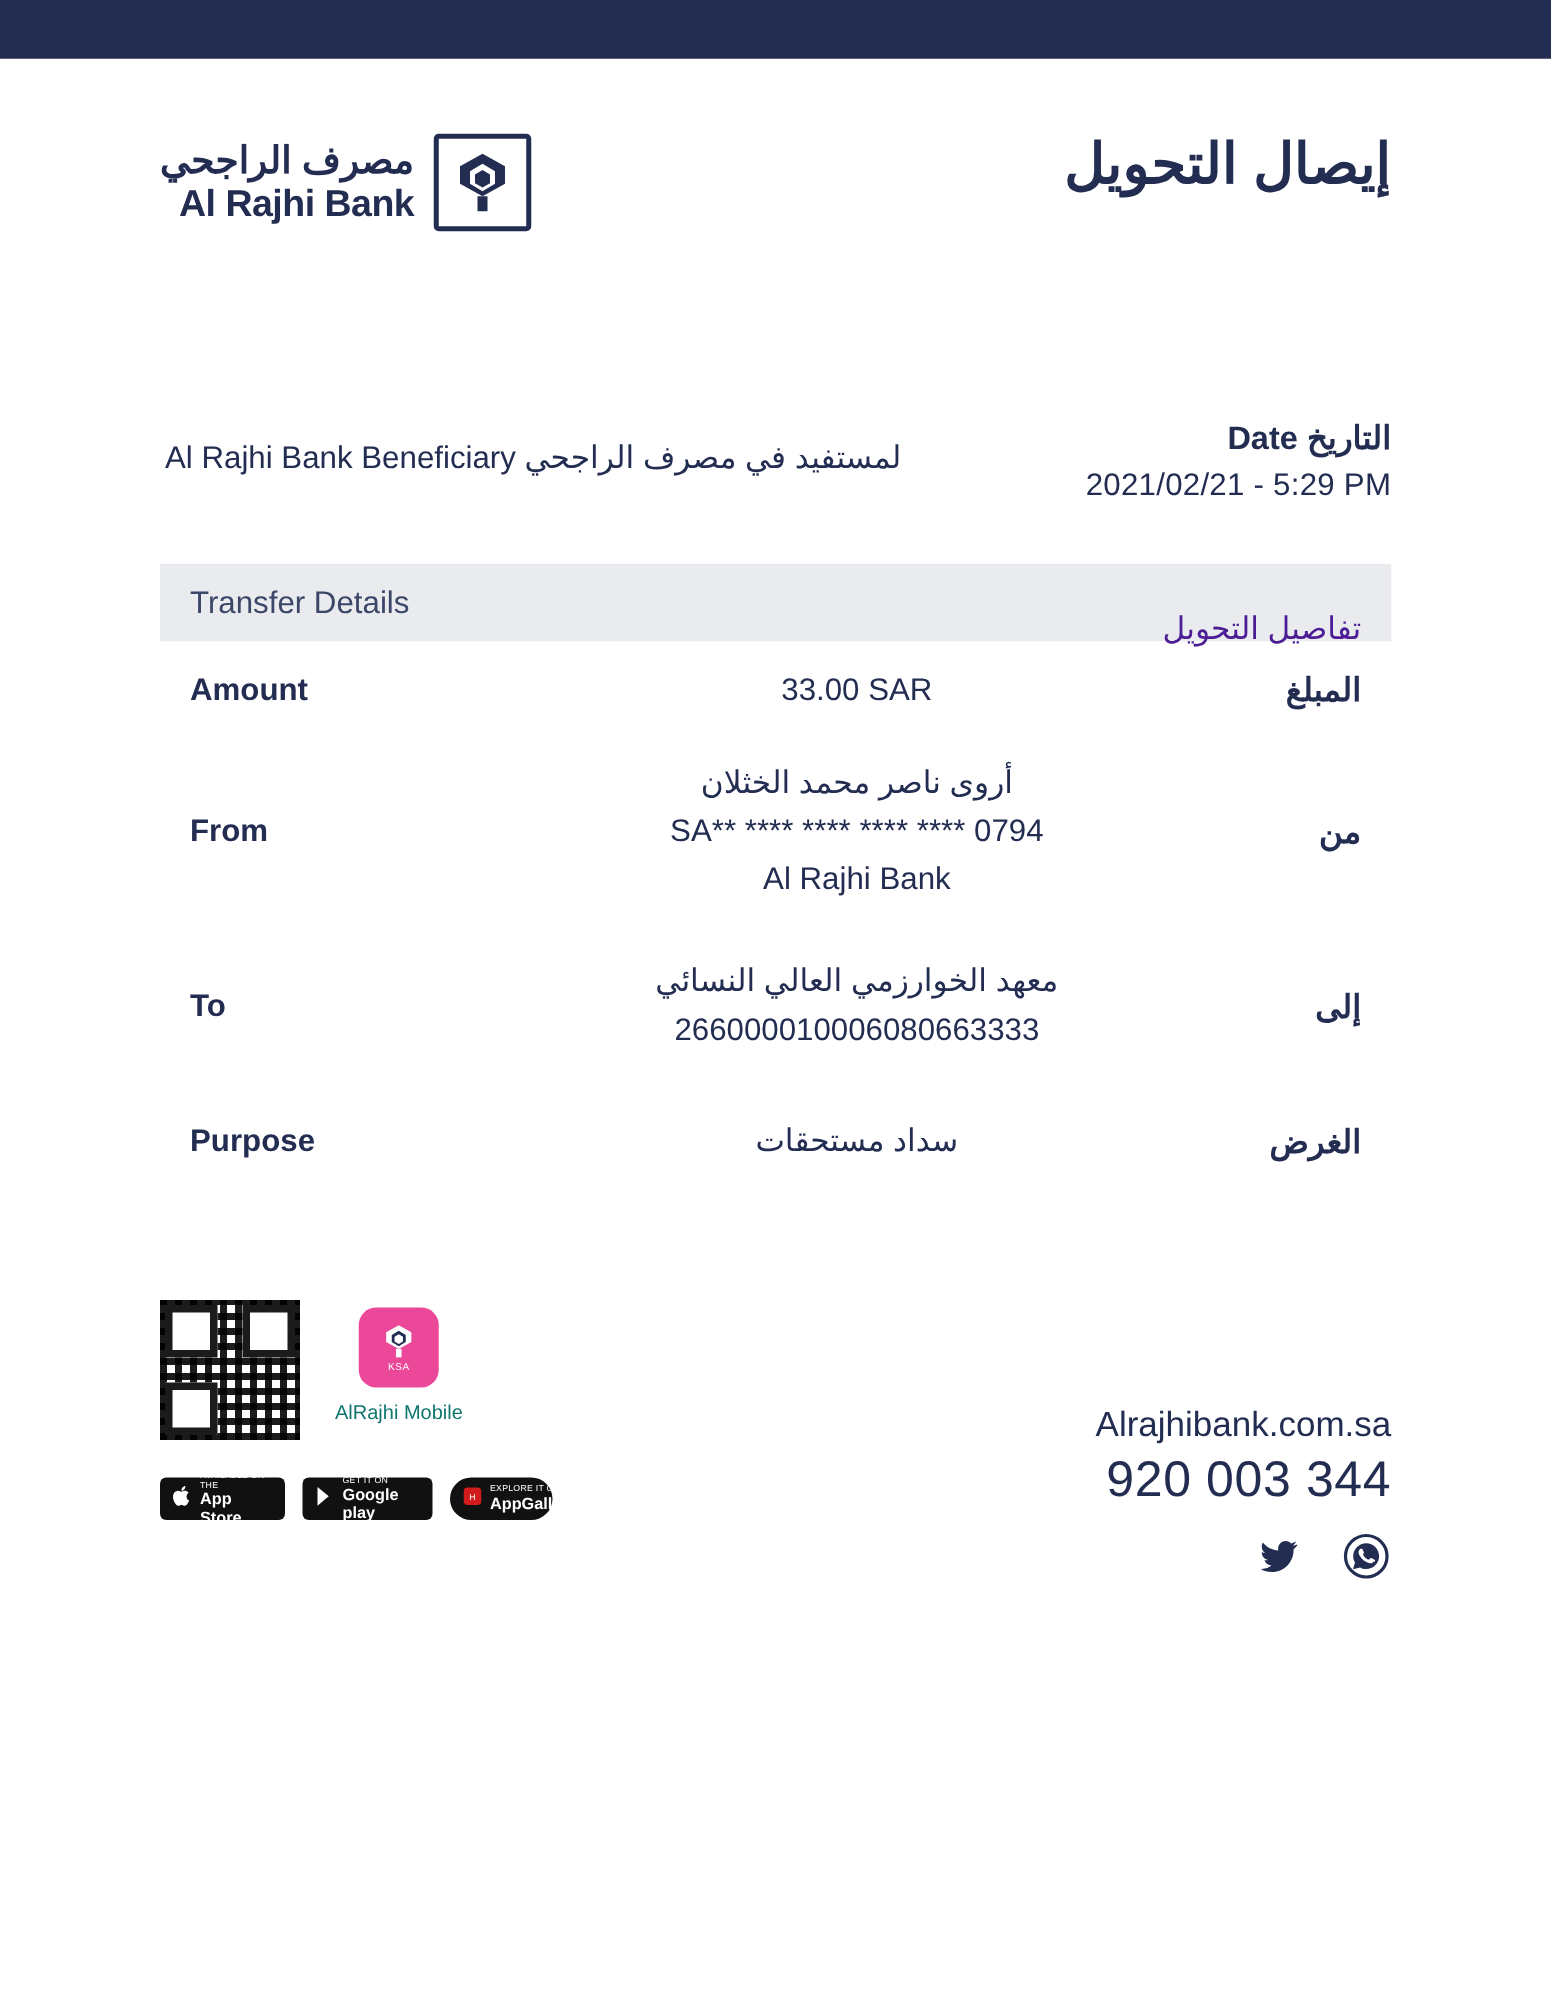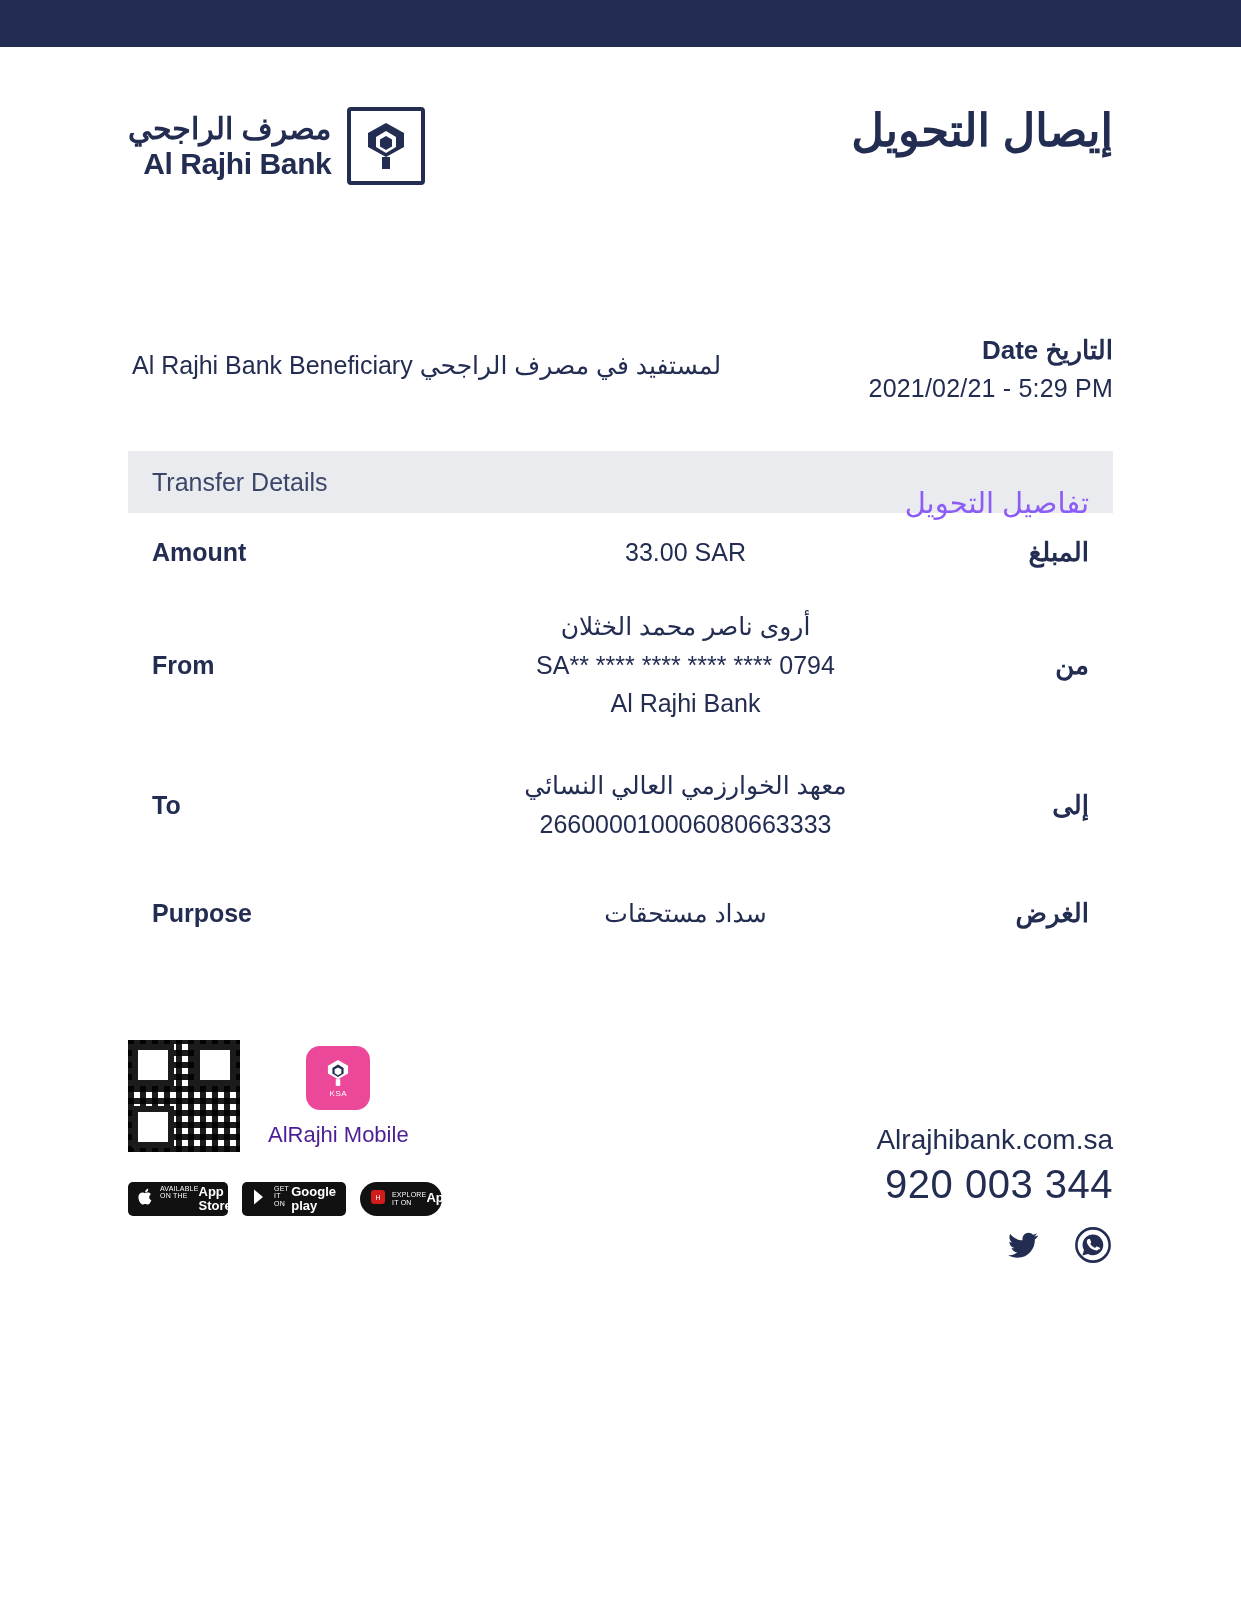"تفاصيل التحويل" .table-head .ar { color: #8b5cf6 -> #4c1d95; font-size: 29px -> 25px }
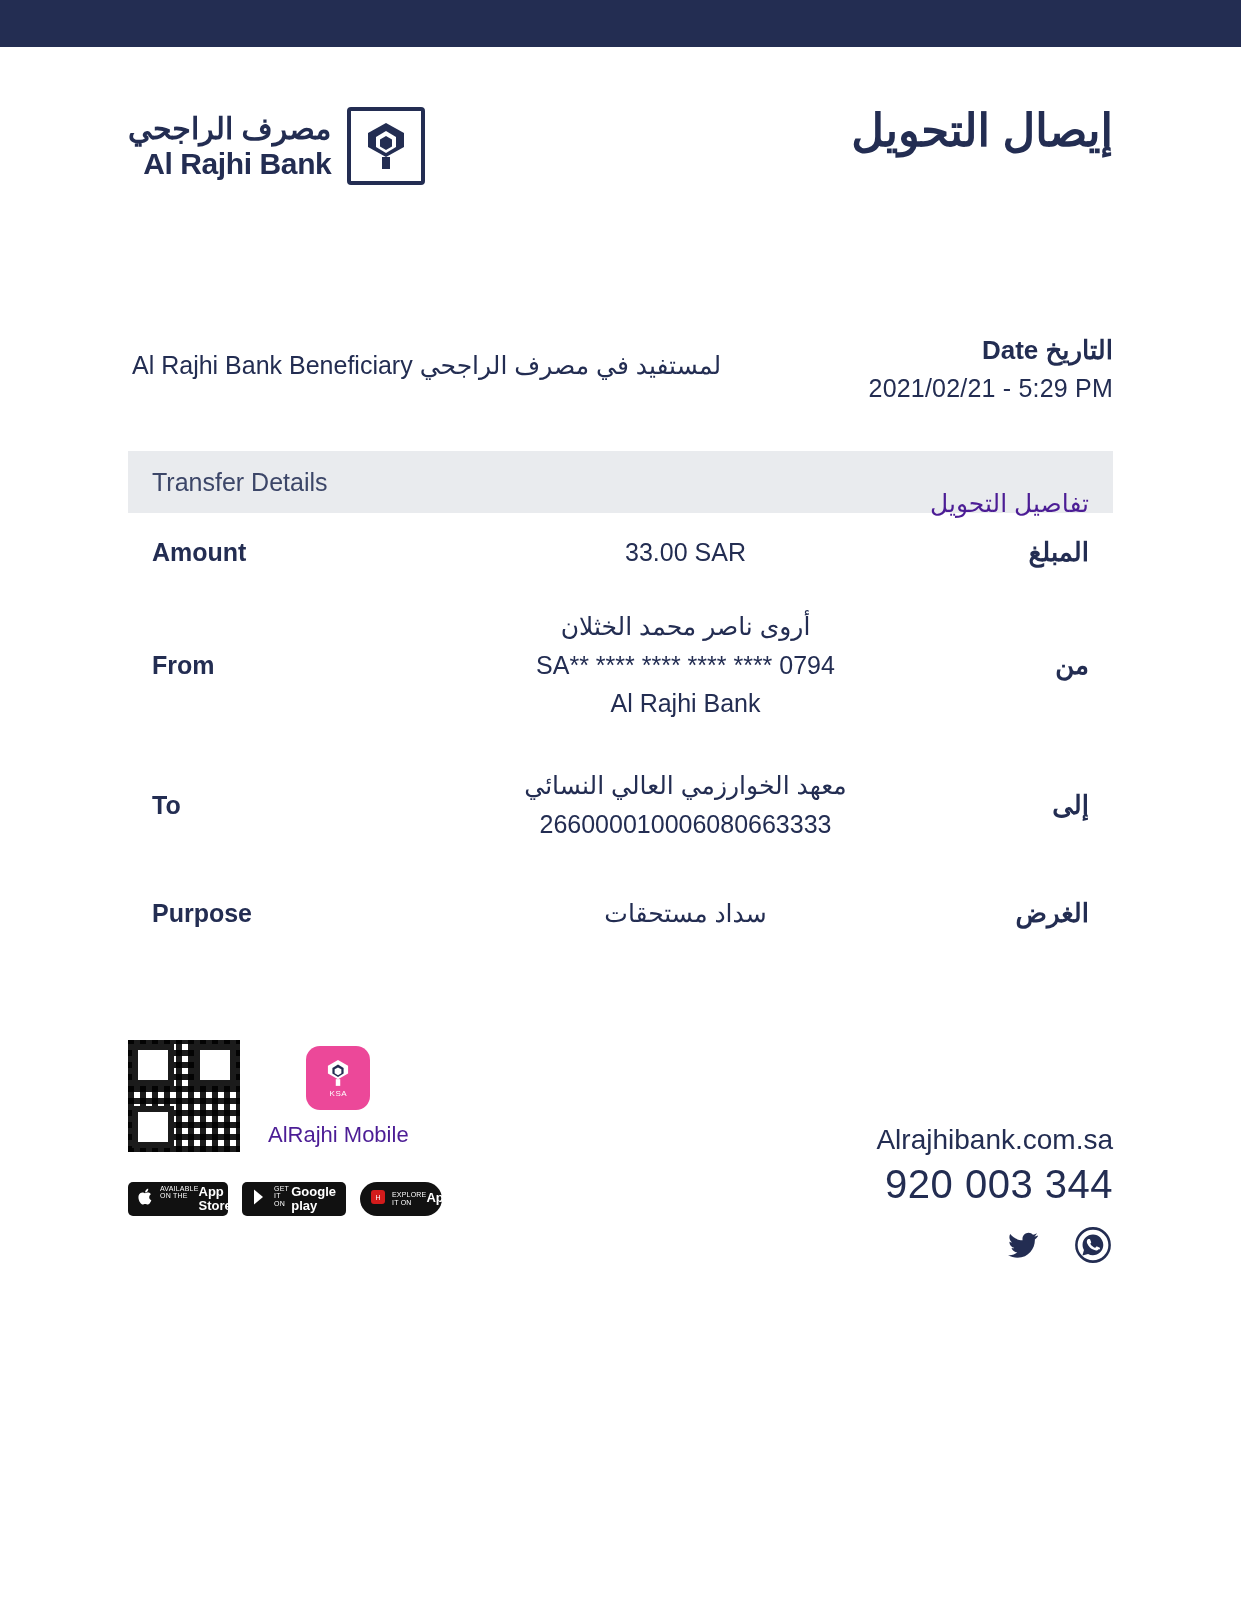"AlRajhi Mobile" .app-caption { color: #4c1d95 -> #0f766e; font-size: 22px -> 16px }
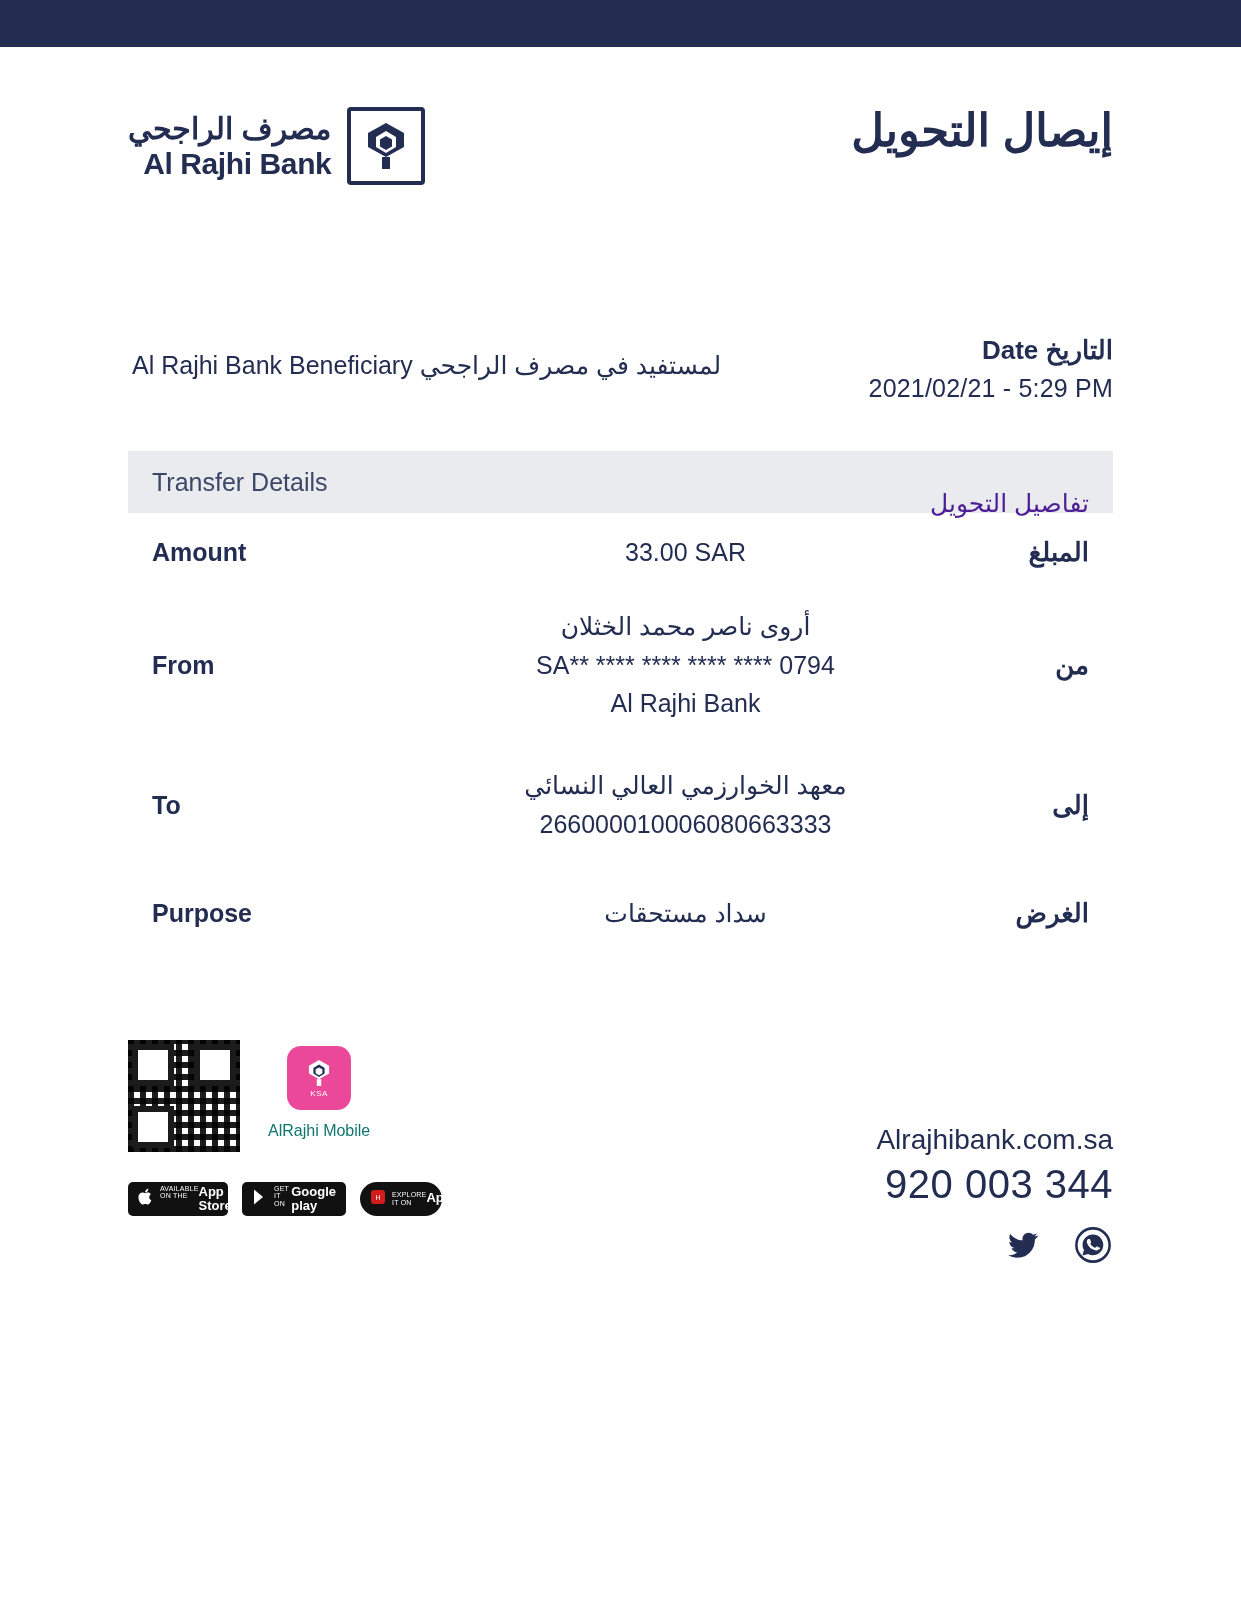"App Store" .badge-txt { flex-direction: none -> column }
